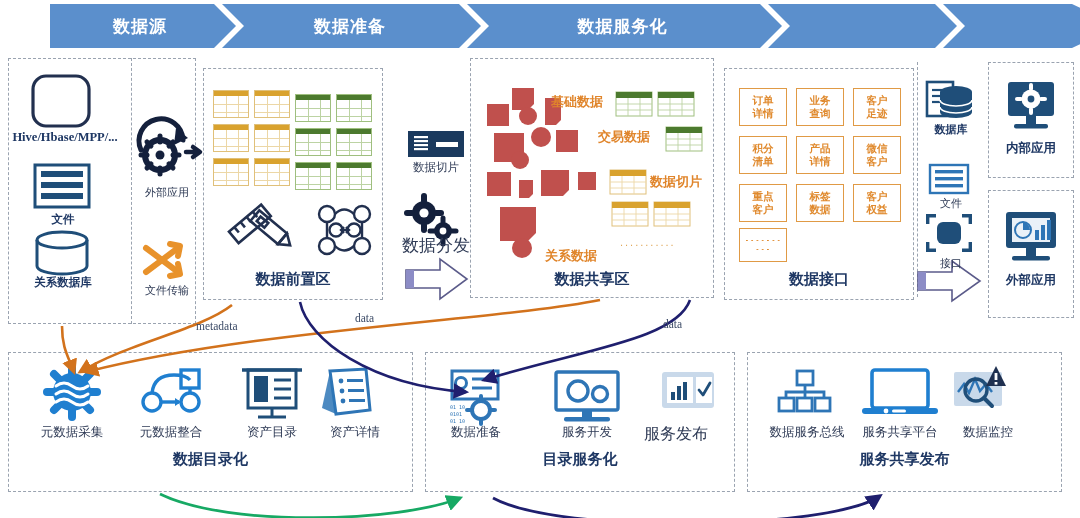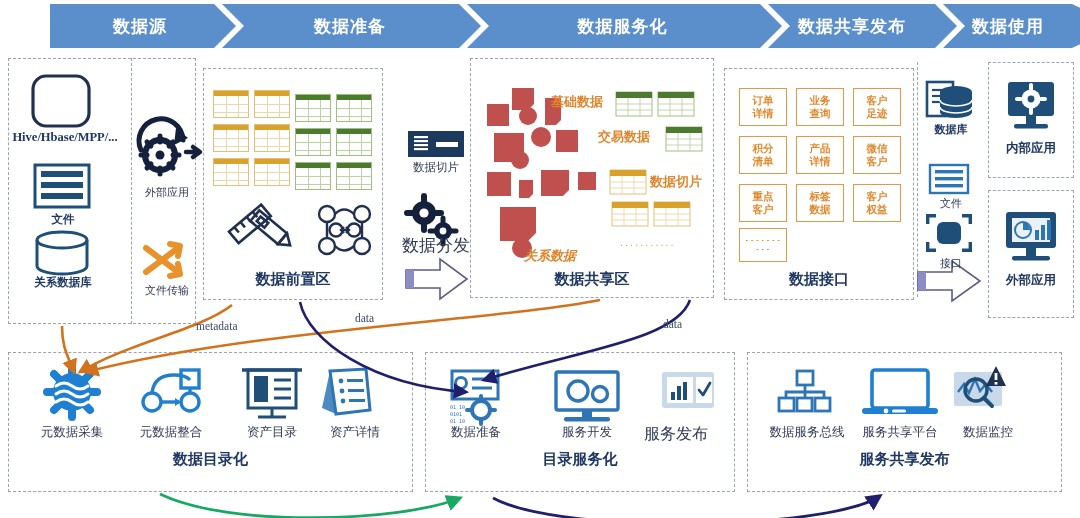"数据共享发布" div.seg-label { html: <div>数据共享发布</div> -> none }
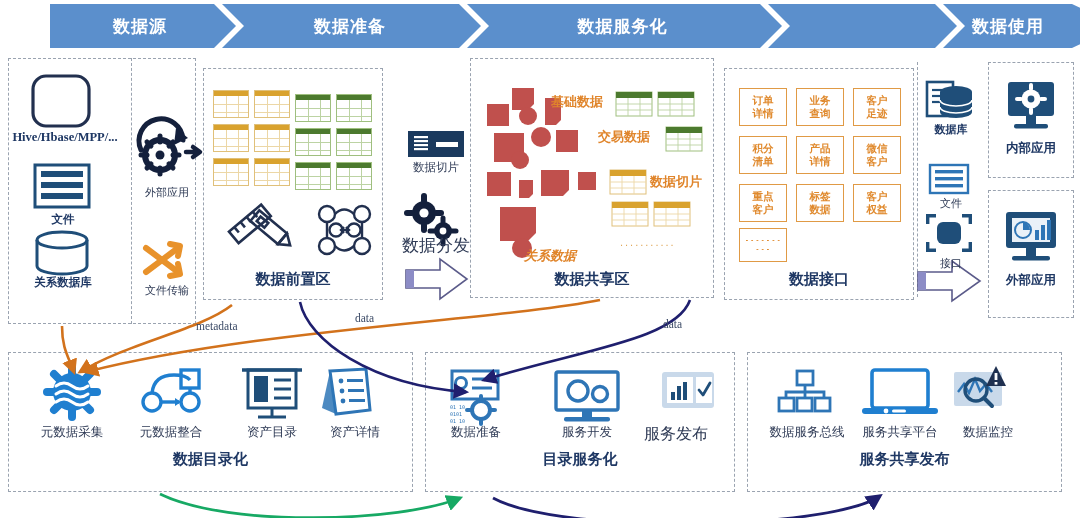"数据使用" div.seg-label { html: <div>数据使用</div> -> none }
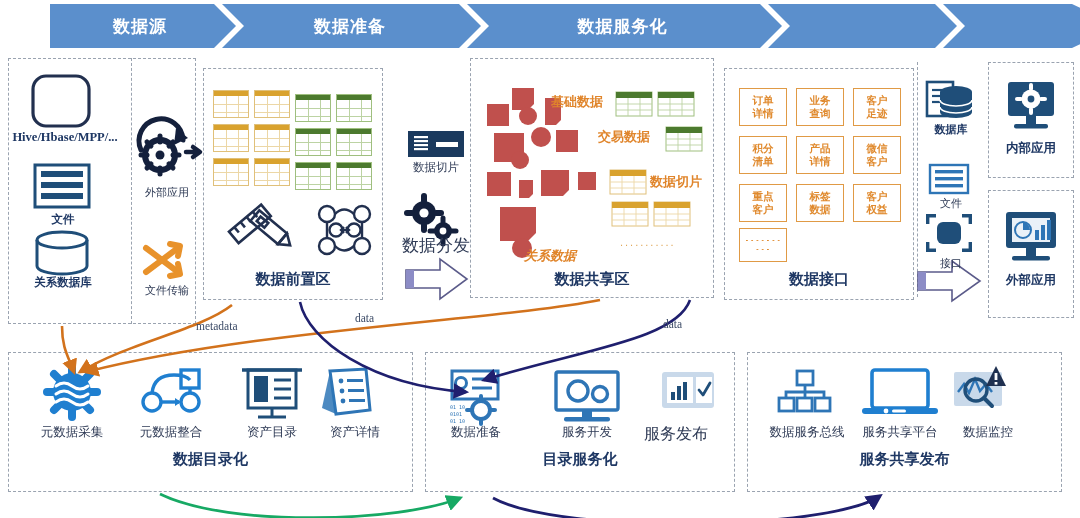"关系数据" div.redlabel { font-style: italic -> none; left: 524px -> 545px }
